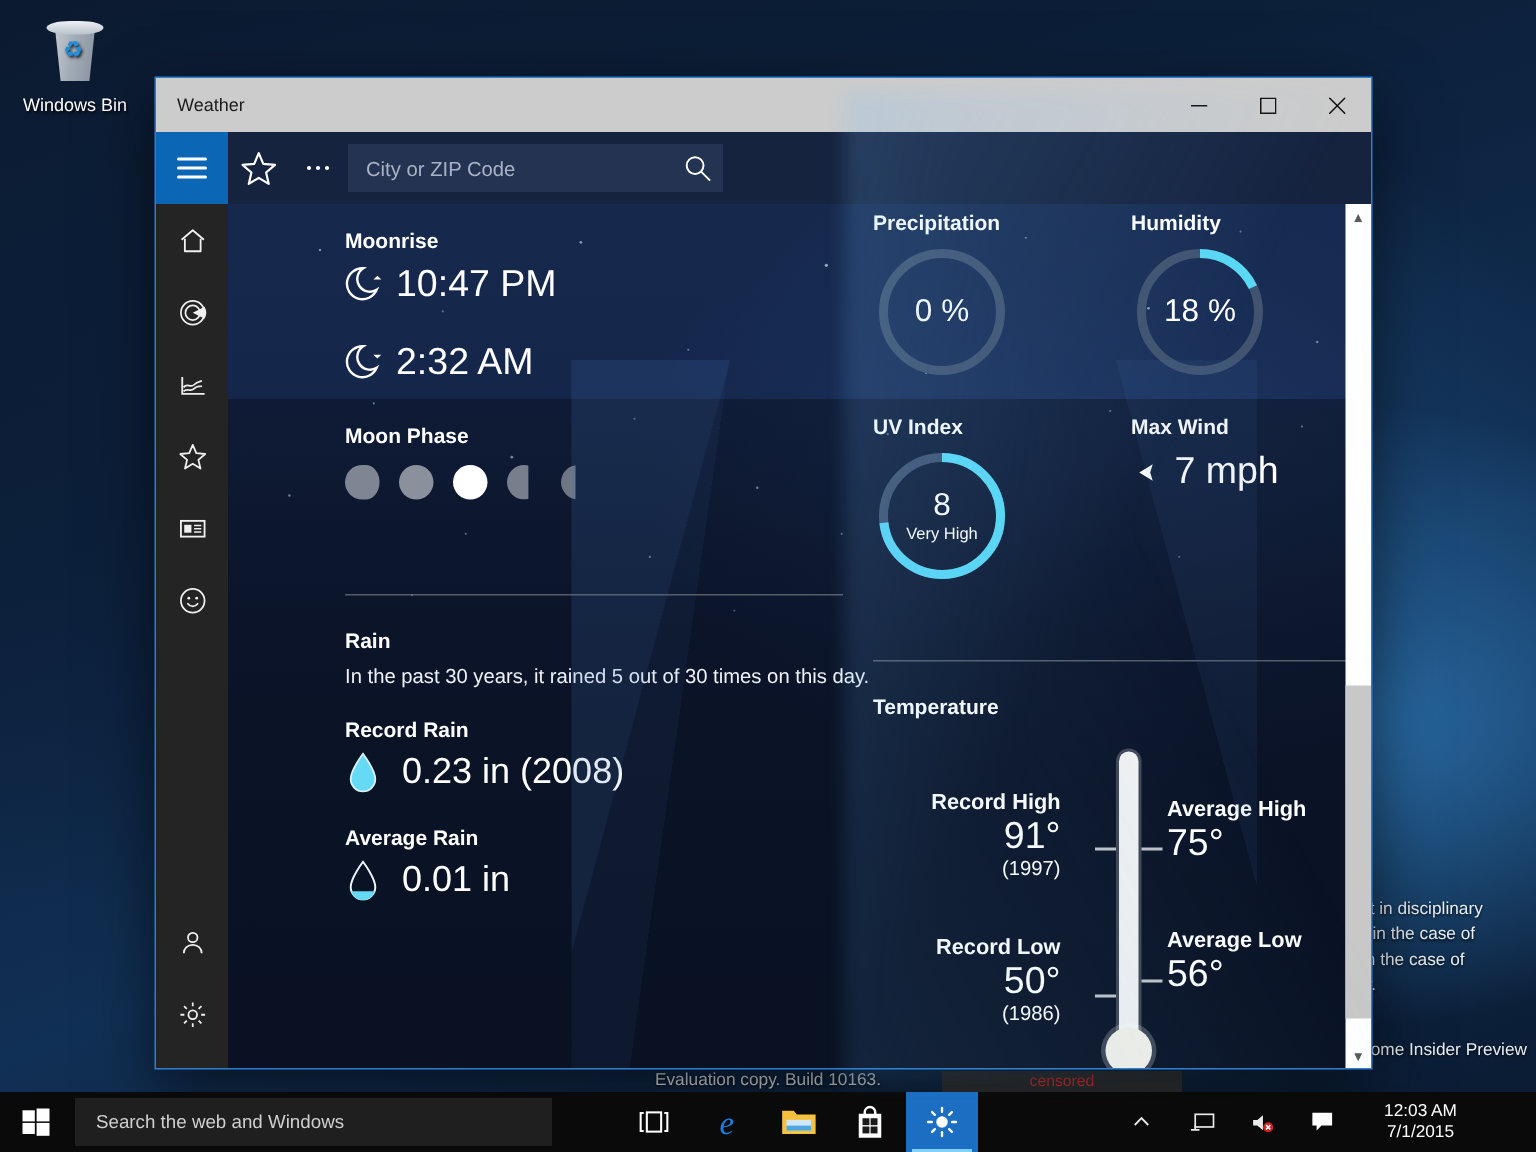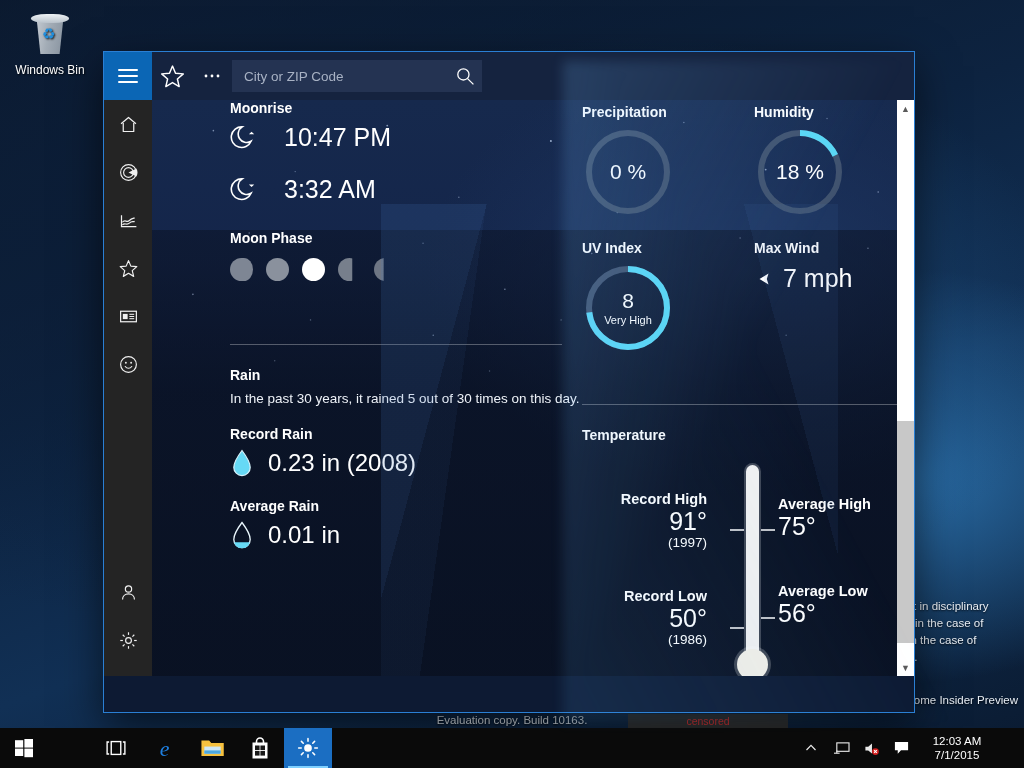"Weather" div { html: none -> <div> <div>Weather</div> <div> <svg> <line></line> </svg> </div> <div> <svg> <rect></rect> </svg> </div> <div> <svg> <line></line> <line></line> </svg> </div> </div> }
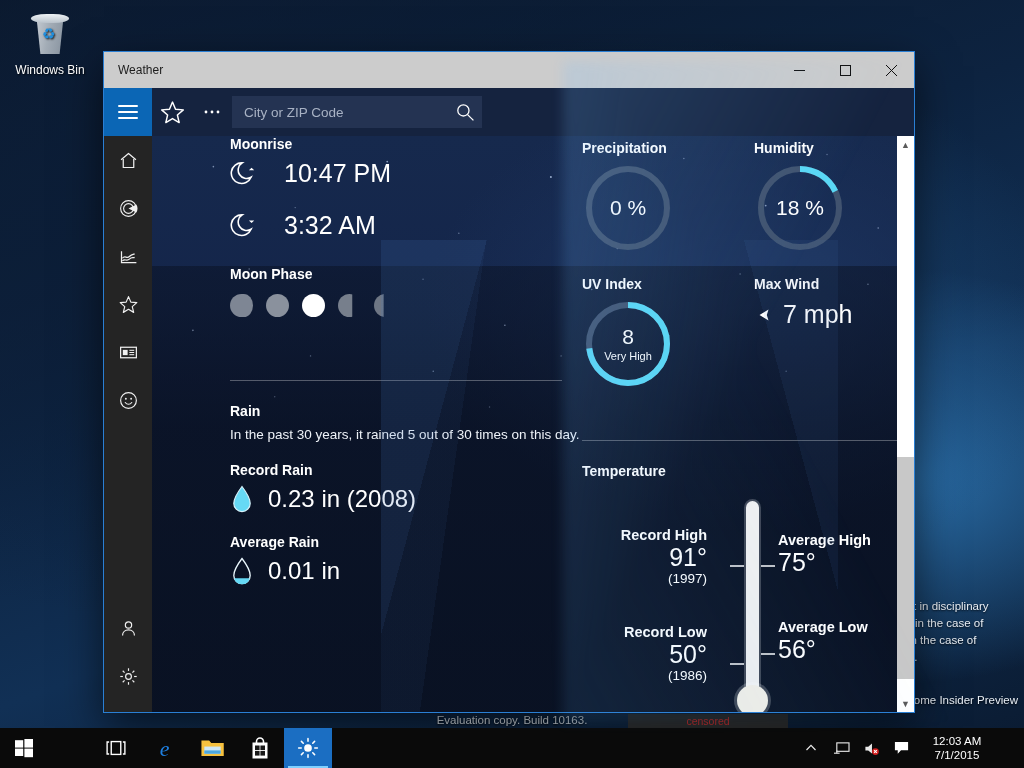"Moonrise" div { margin-top: 0 -> 16px }
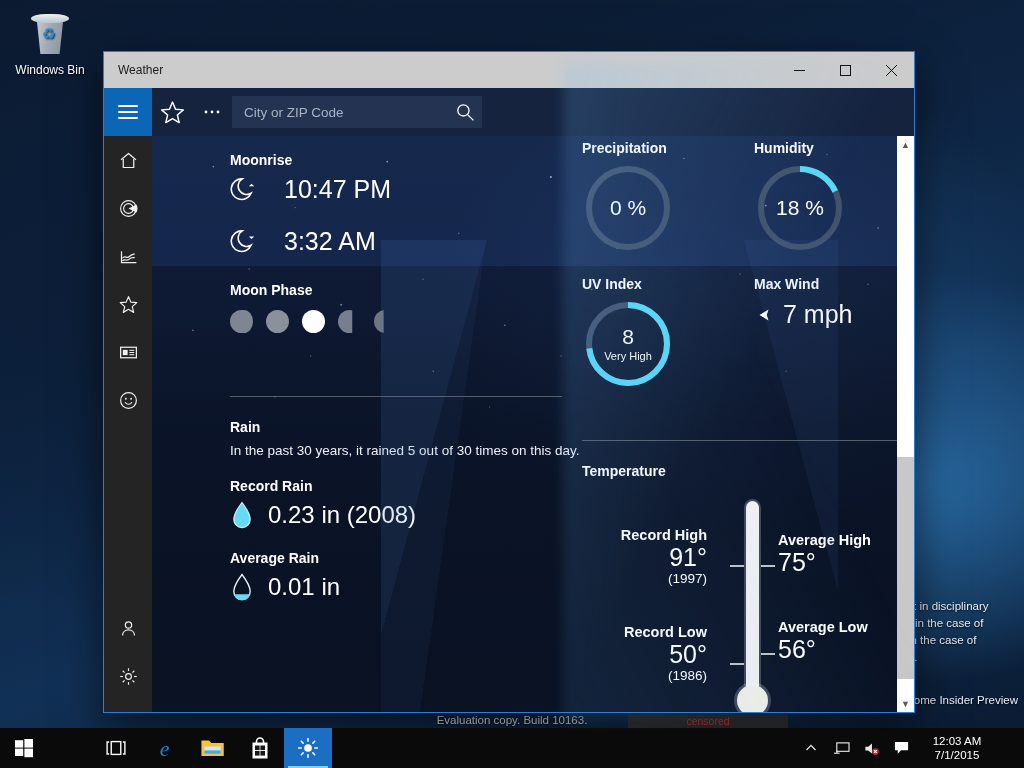"10:47 PM" .big-val { gap: 24px -> 4px }
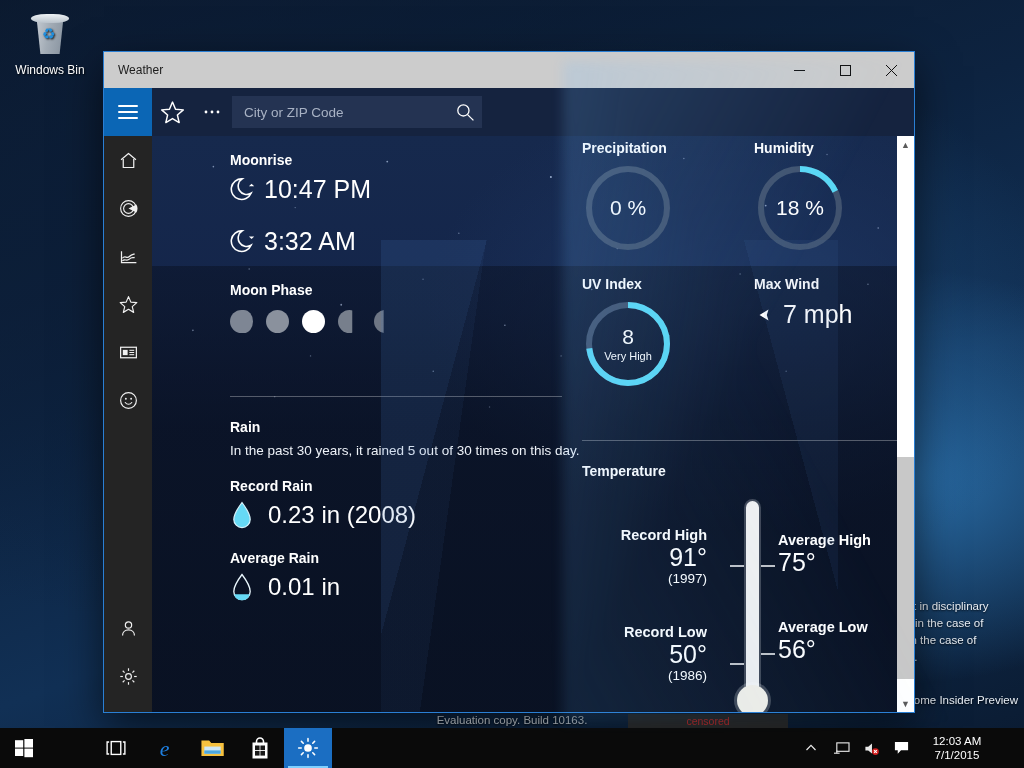"3:32 AM" span { text: 3:32 -> 2:32 }
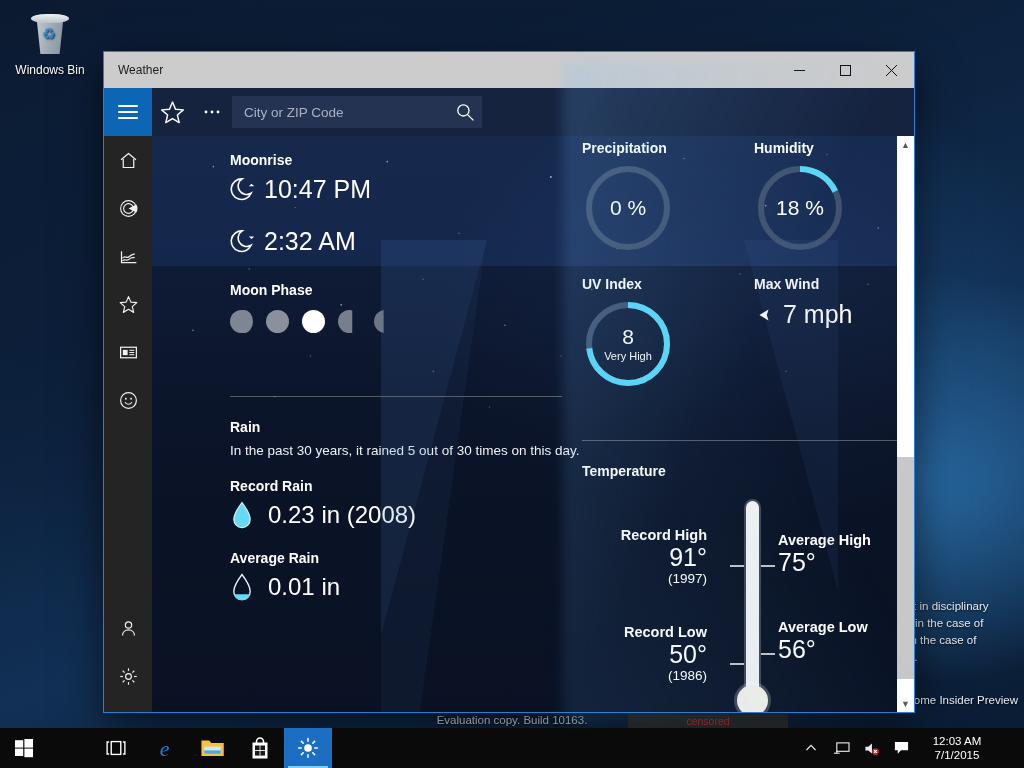"Search the web and Windows" div { html: none -> <div> <span>Search the web and Windows</span> </div> }
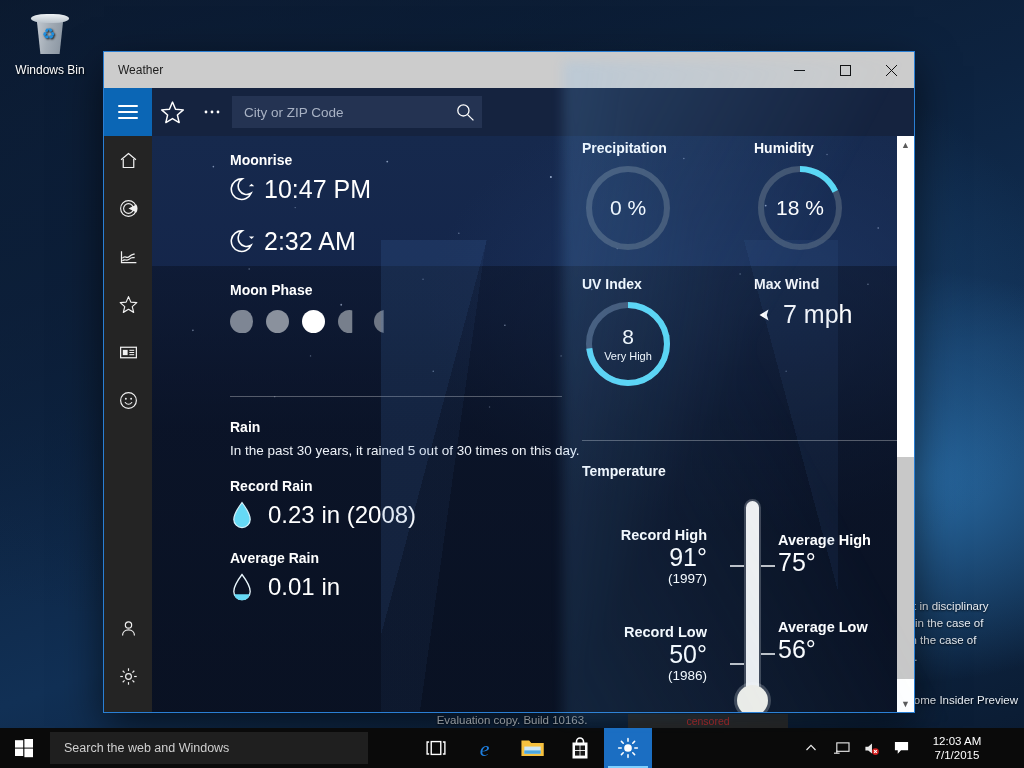"12:03 AM" #tray { gap: 4px -> 14px }
